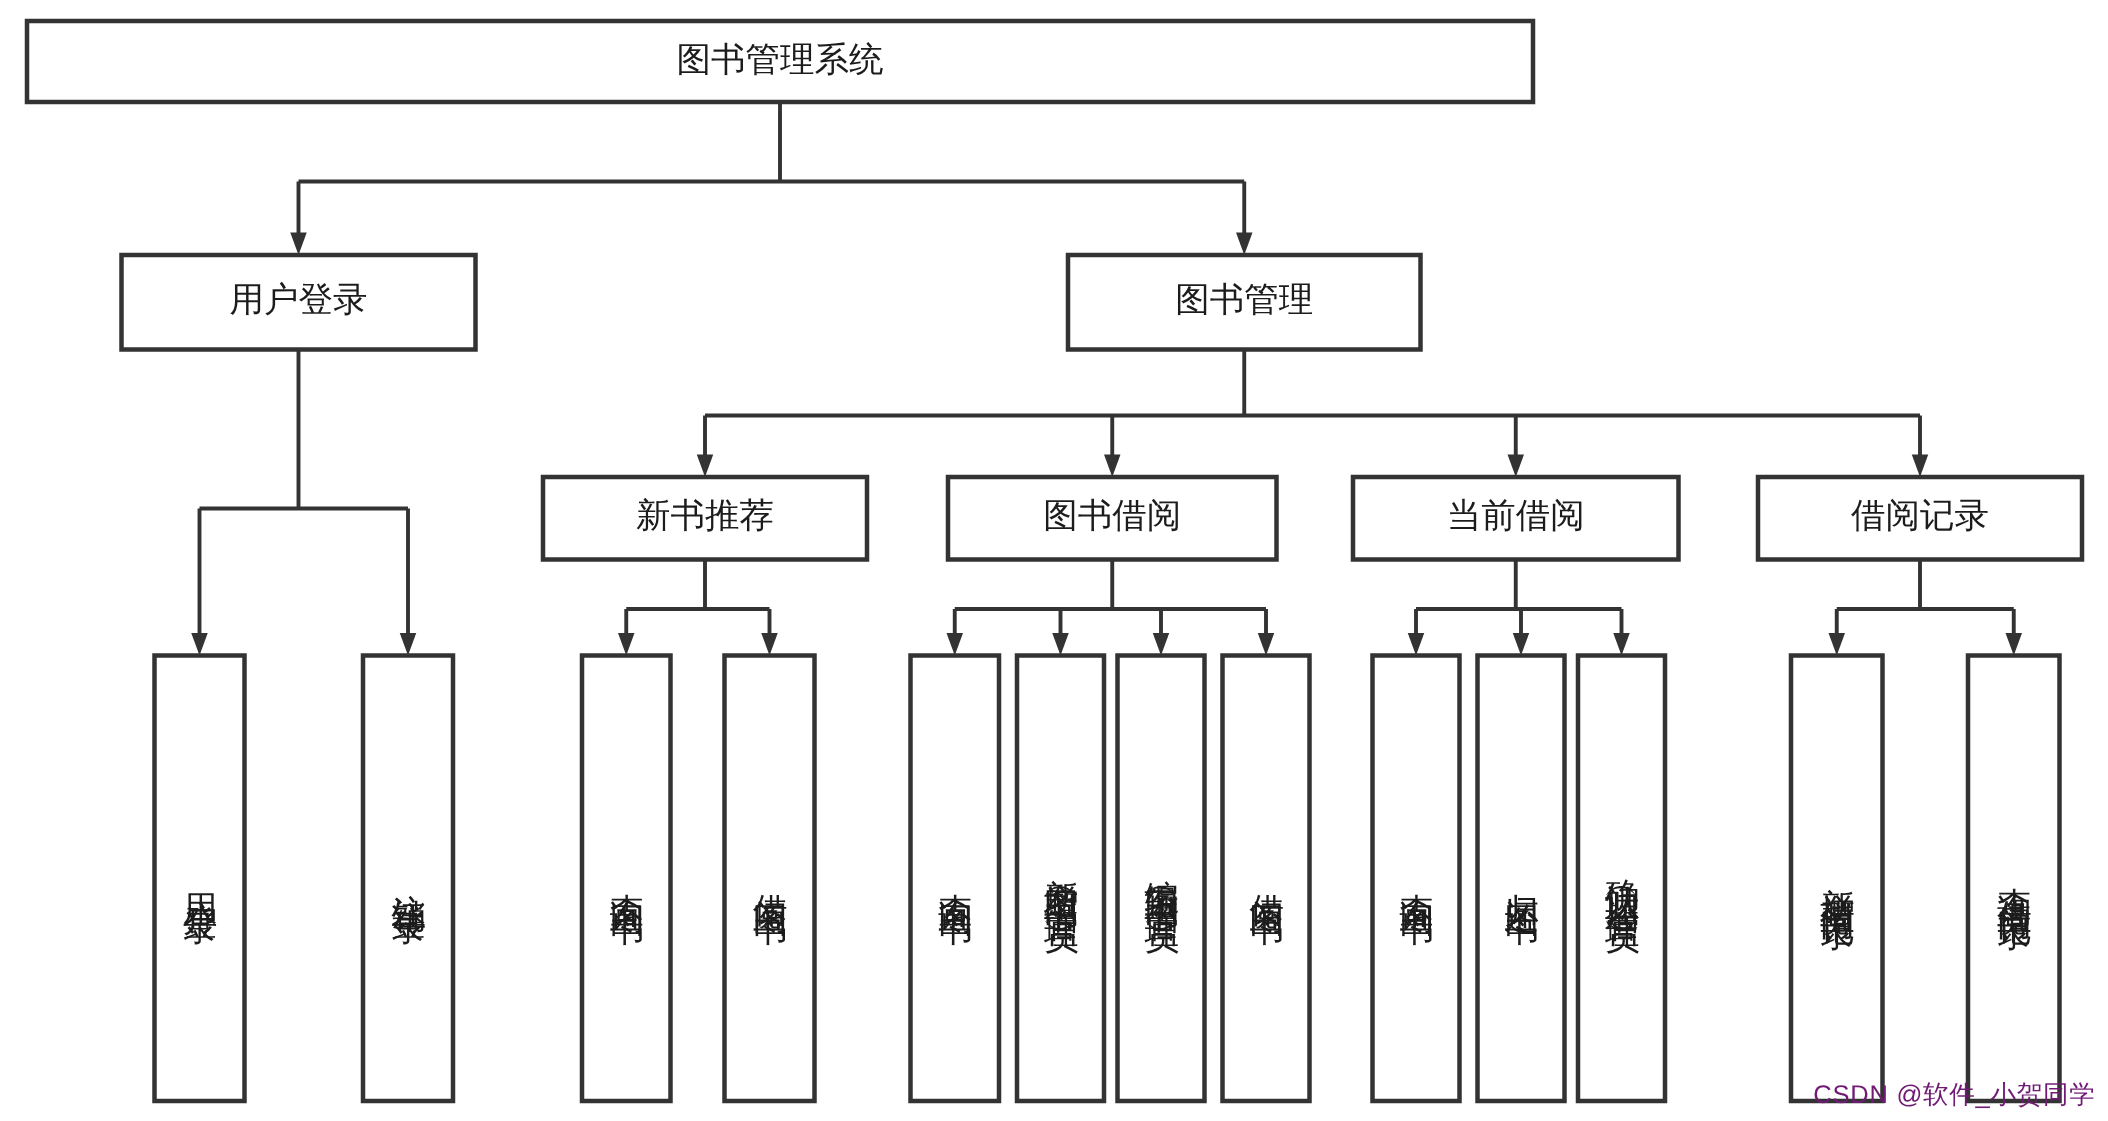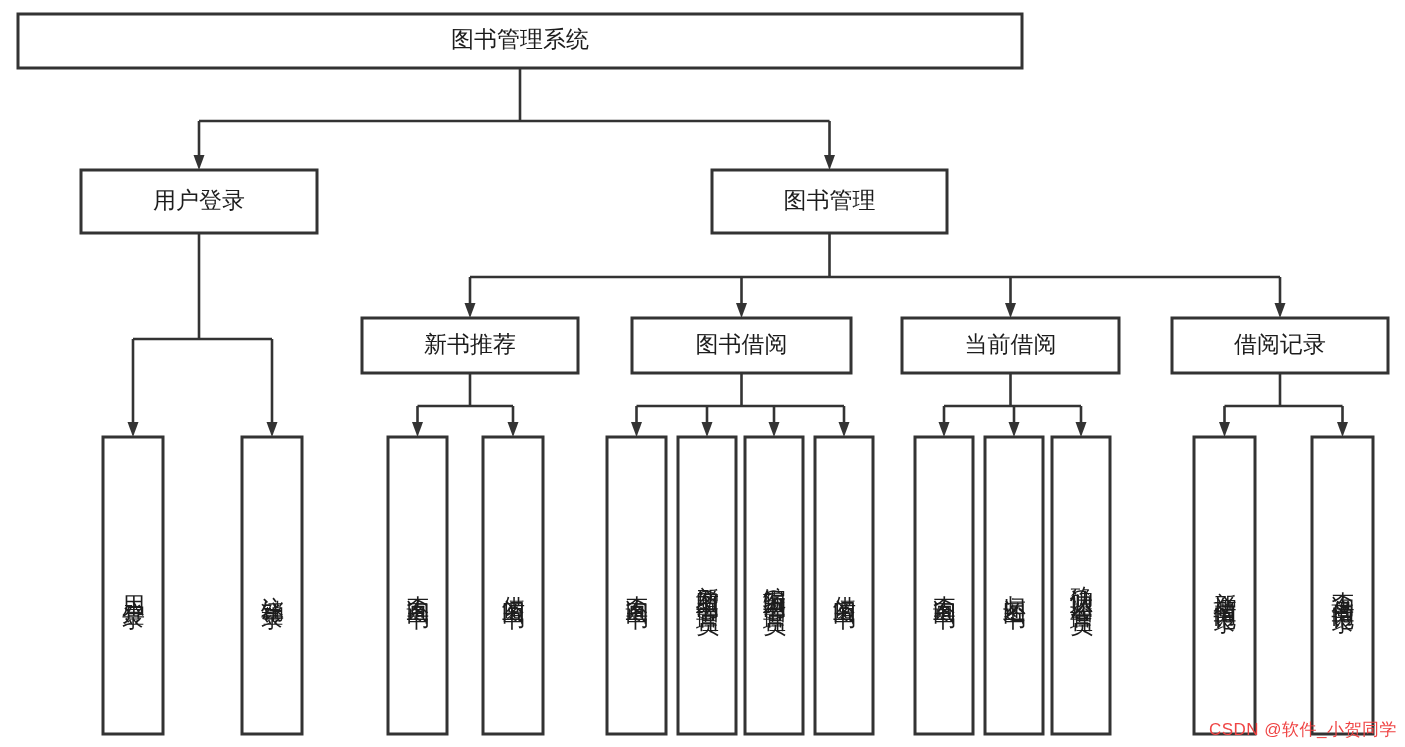"CSDN @软件_小贺同学" .watermark { color: #ef4444 -> #701a75 }
